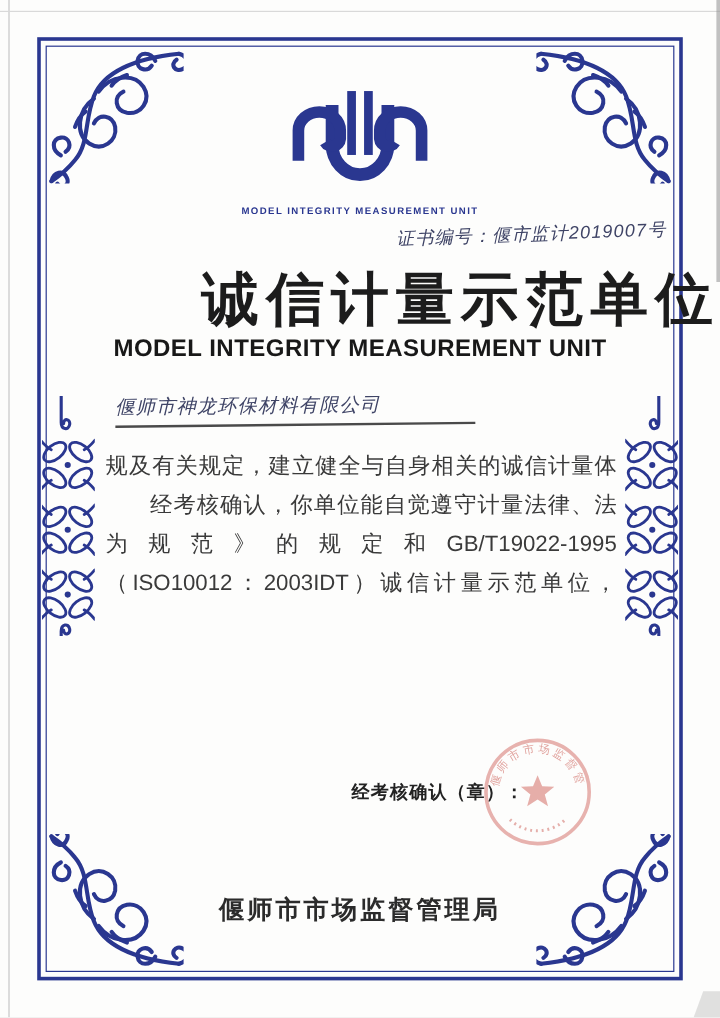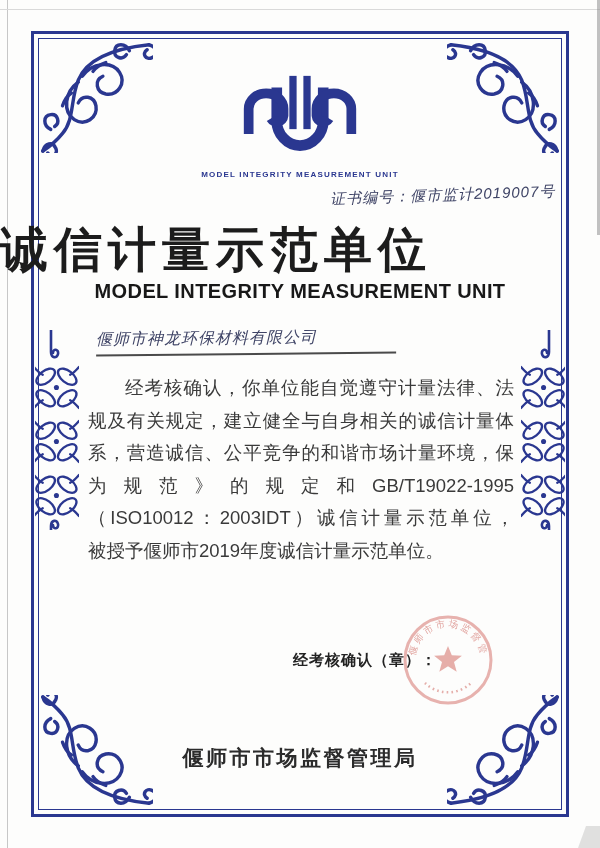"诚信计量示范单位" .title-zh { text-align: left -> right }
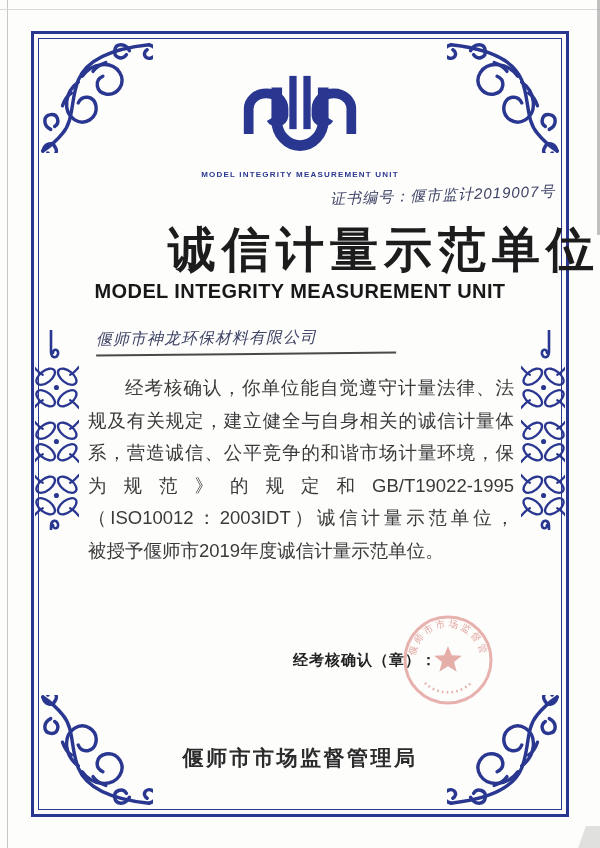"经考核确认，你单位能自觉遵守计量法律、法" div.body-line { order: before "规及有关规定，建立健全与自身相关的诚信计量体" -> after "规及有关规定，建立健全与自身相关的诚信计量体" }
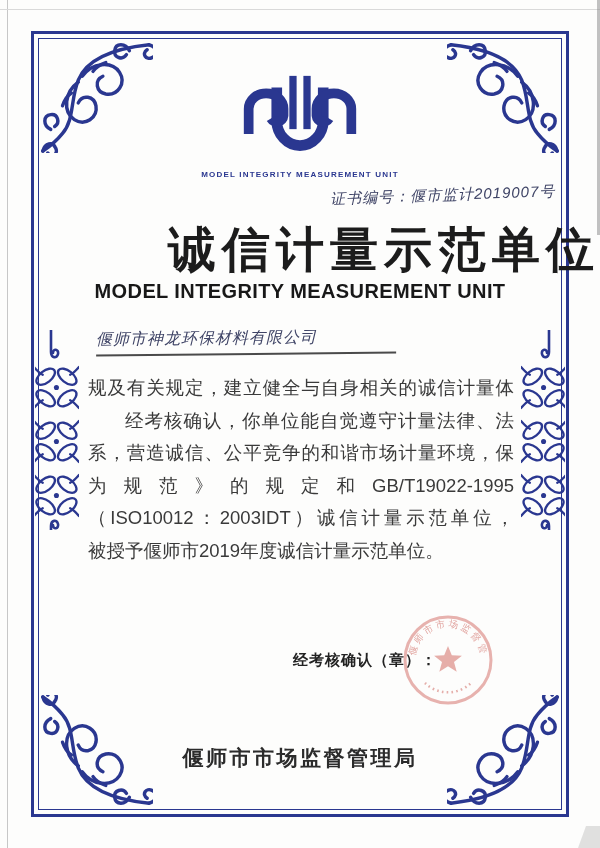"系，营造诚信、公平竞争的和谐市场计量环境，保" div.body-line { html: <div>系，营造诚信、公平竞争的和谐市场计量环境，保</div> -> none }
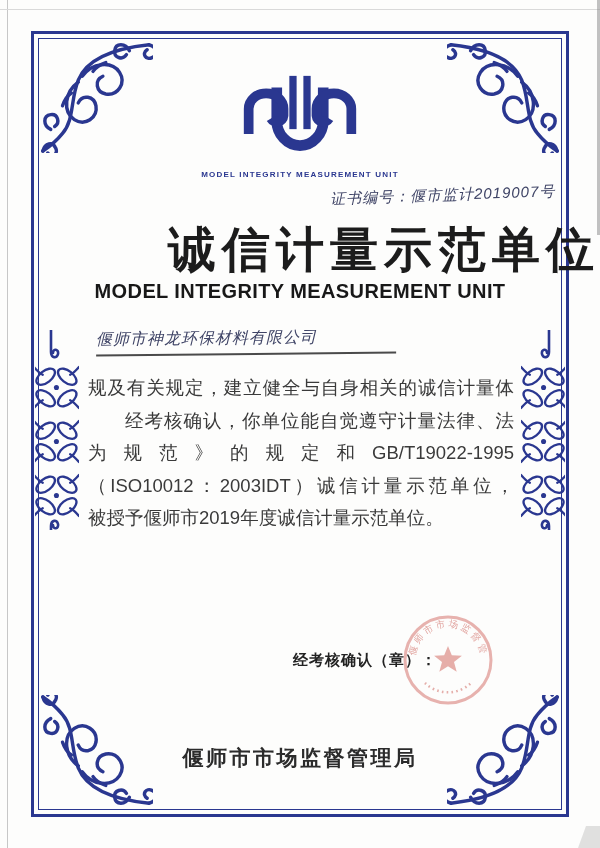"被授予偃师市2019年度诚信计量示范单位。" div.body-line { html: <div>被授予偃师市2019年度诚信计量示范单位。</div> -> none }
